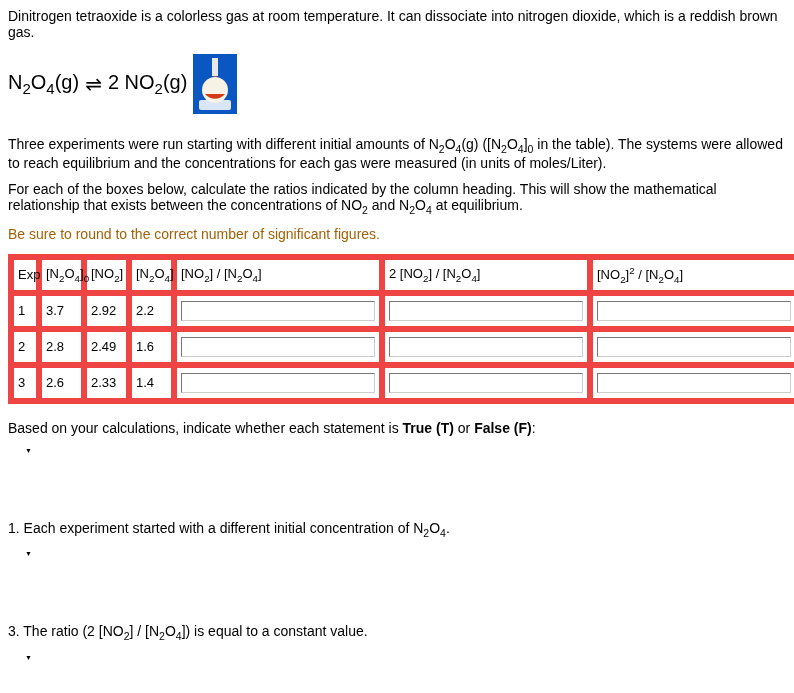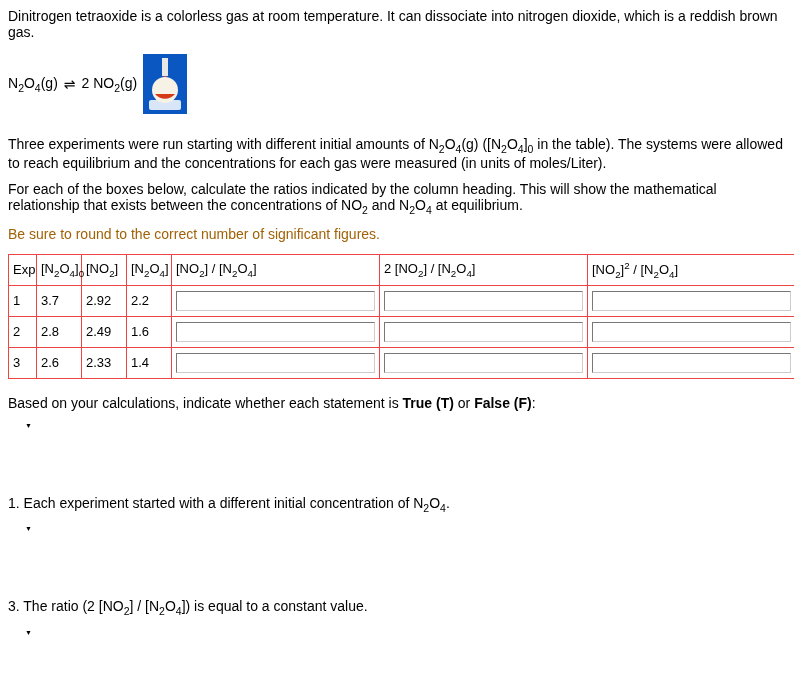"N2O4(g)" .eq-row .eq-text { font-size: 14px -> 20px }
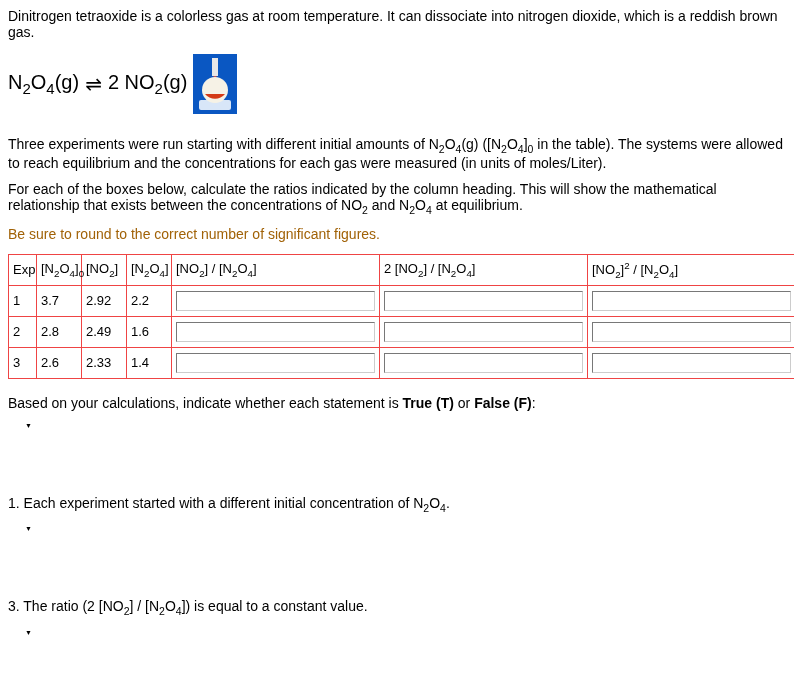"Exp" table.data td, table.data th { border: 1px solid #ef4444 -> 6px solid #ef4444 }
